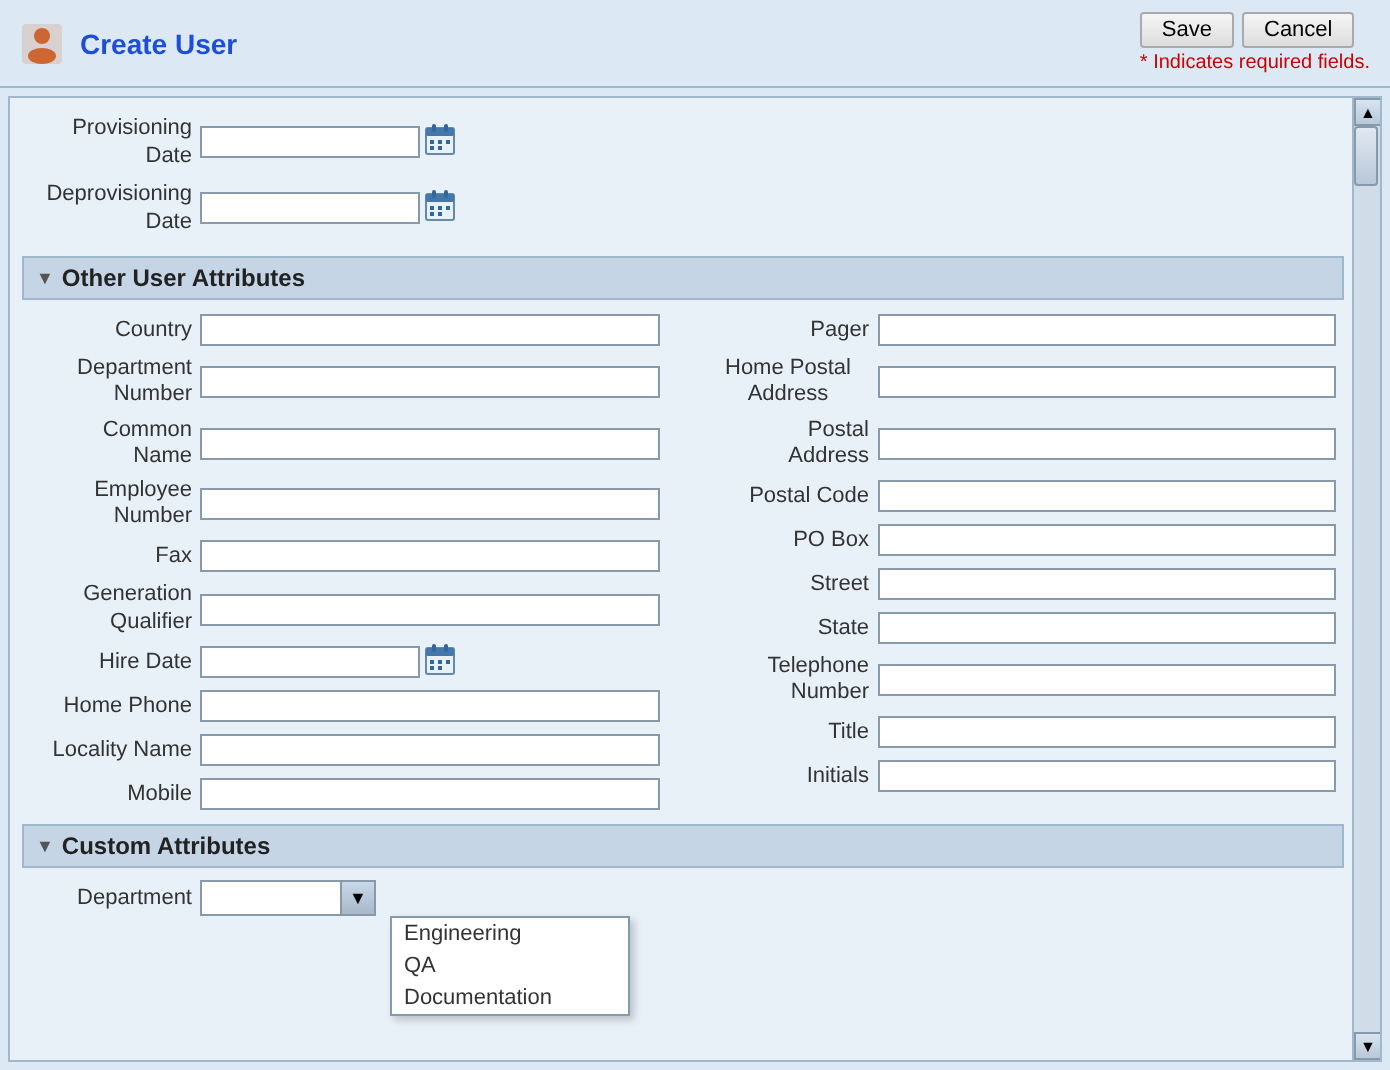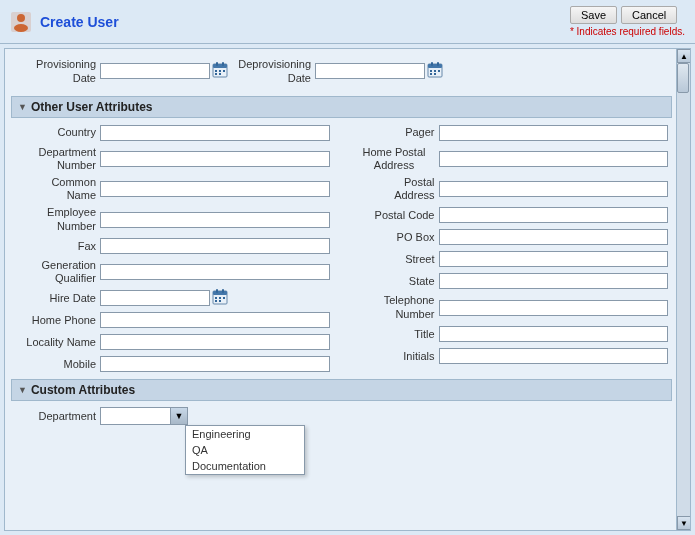"Provisioning Date" .top-fields { flex-direction: row -> column }
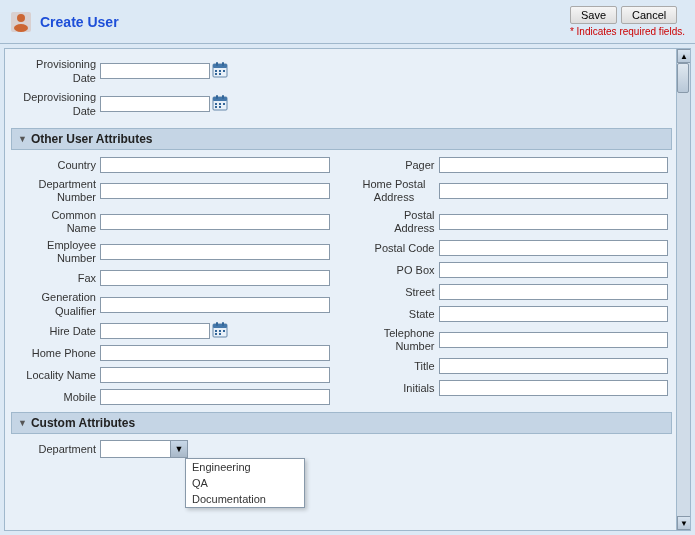"Engineering" .dropdown-popup { left: 85px -> 95px }
